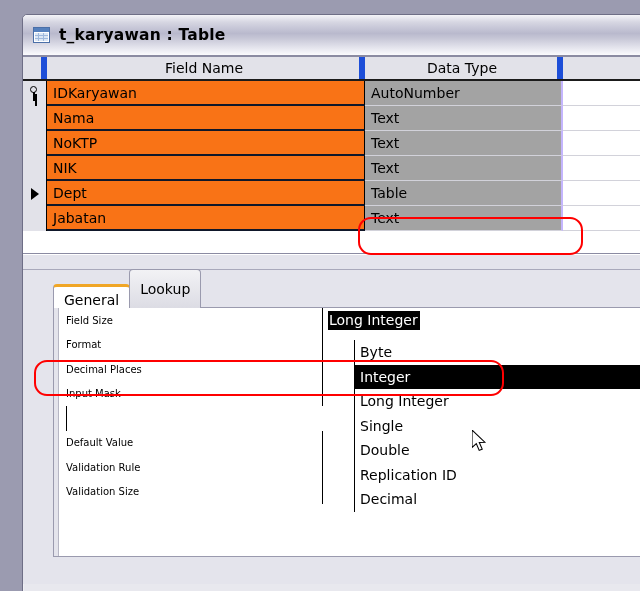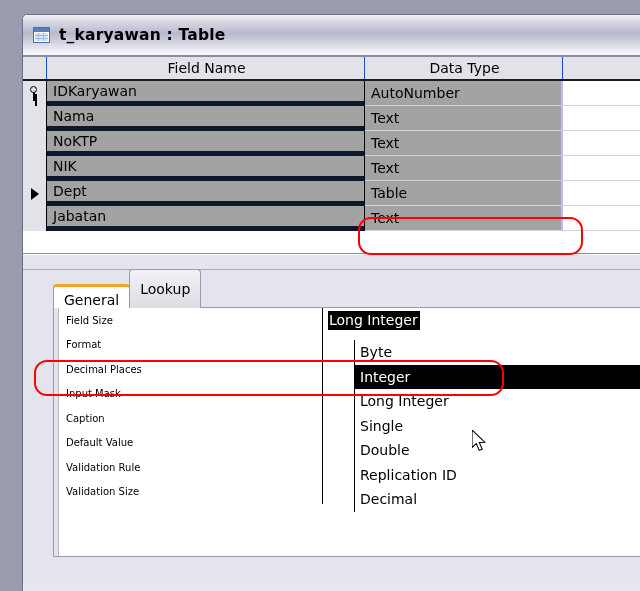"Field Name" .grid-head .cell { border-right: 1px solid #1d4ed8 -> 6px solid #1d4ed8 }
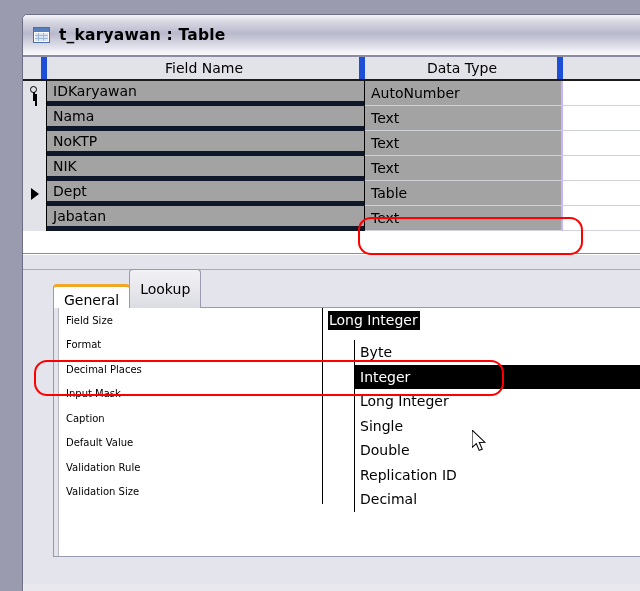"IDKaryawan" .c-name { background: #a3a3a3 -> #f97316; border-bottom: 5px solid #0f172a -> 2px solid #0f172a }
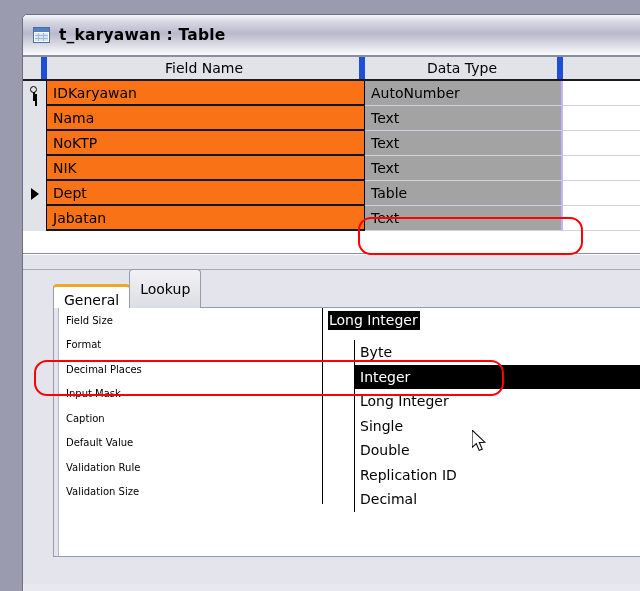"Caption" div.prop-label { html: <div>Caption</div> -> none }
